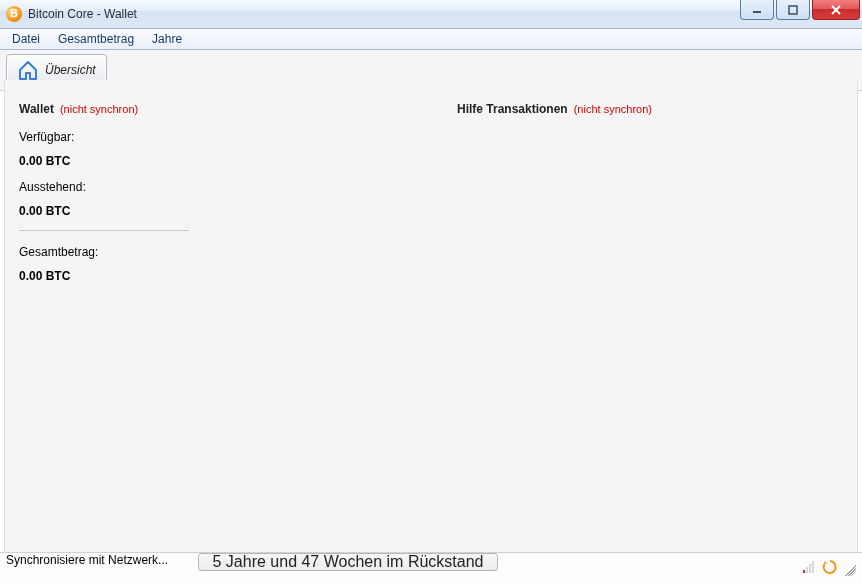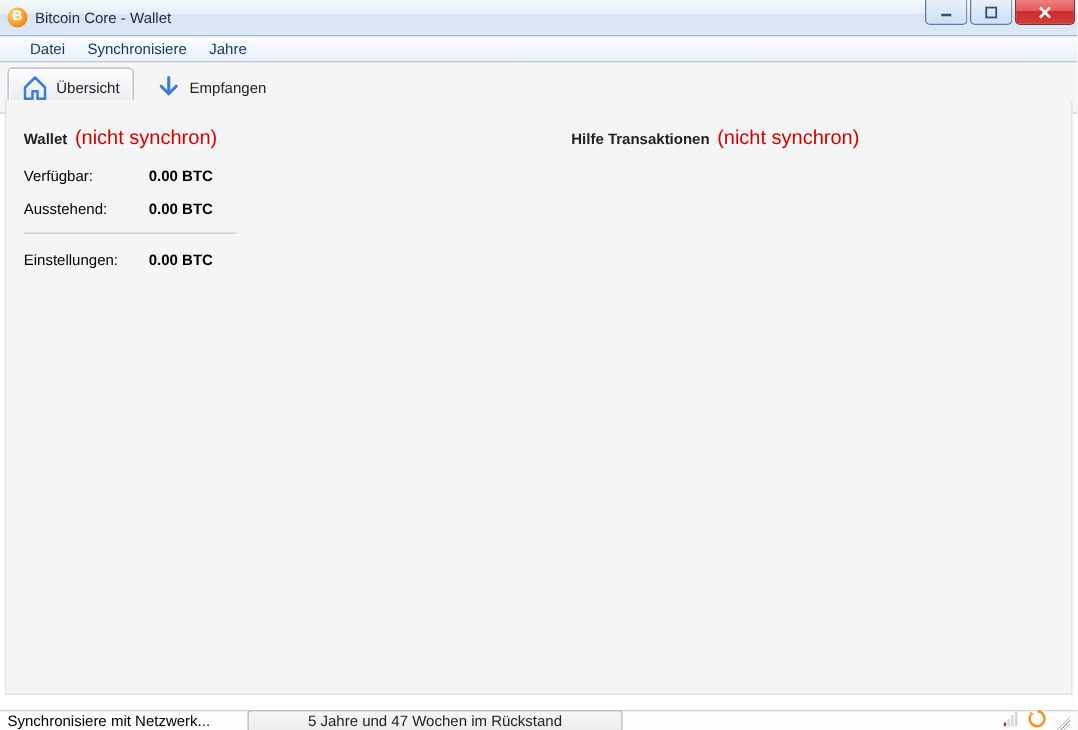"Datei" .menubar { padding-left: 16px -> 4px }
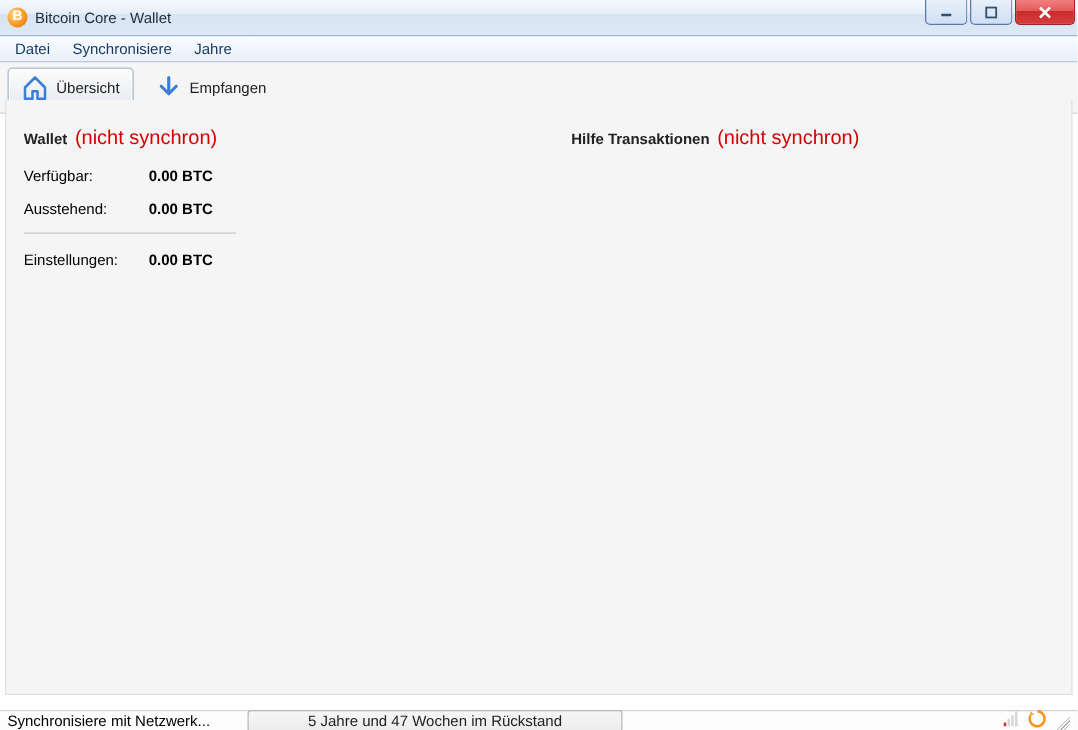"Synchronisiere" div.menu-item { text: Synchronisiere -> Gesamtbetrag }
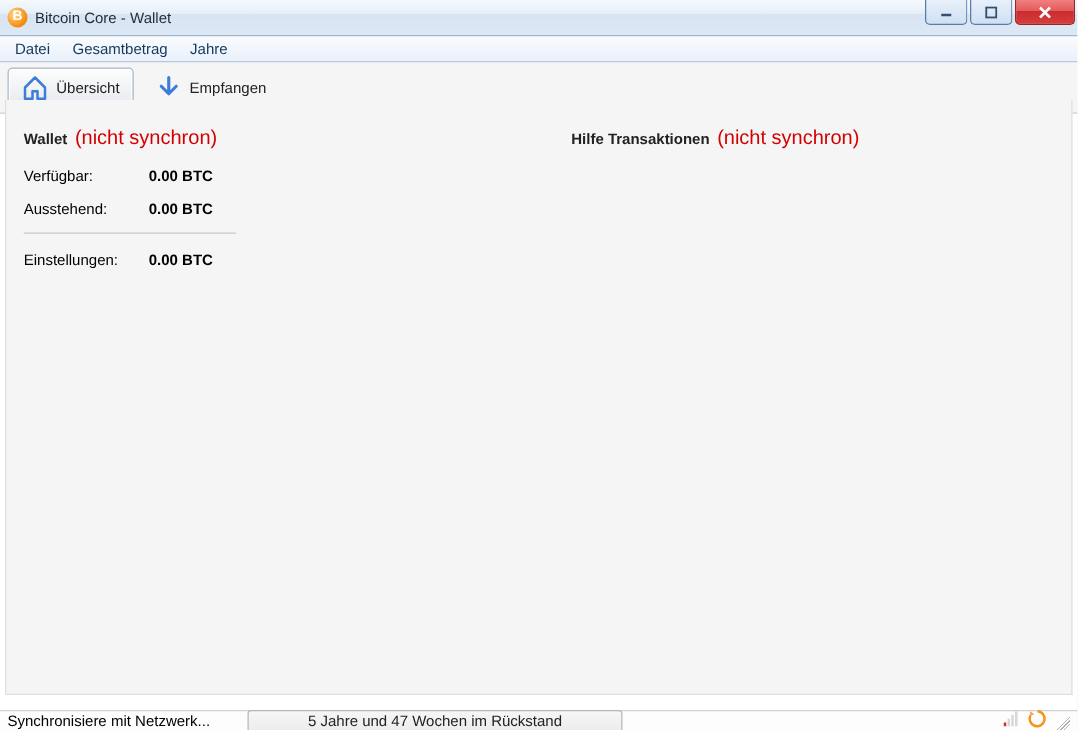"Übersicht" .tool-btn { font-style: none -> italic }
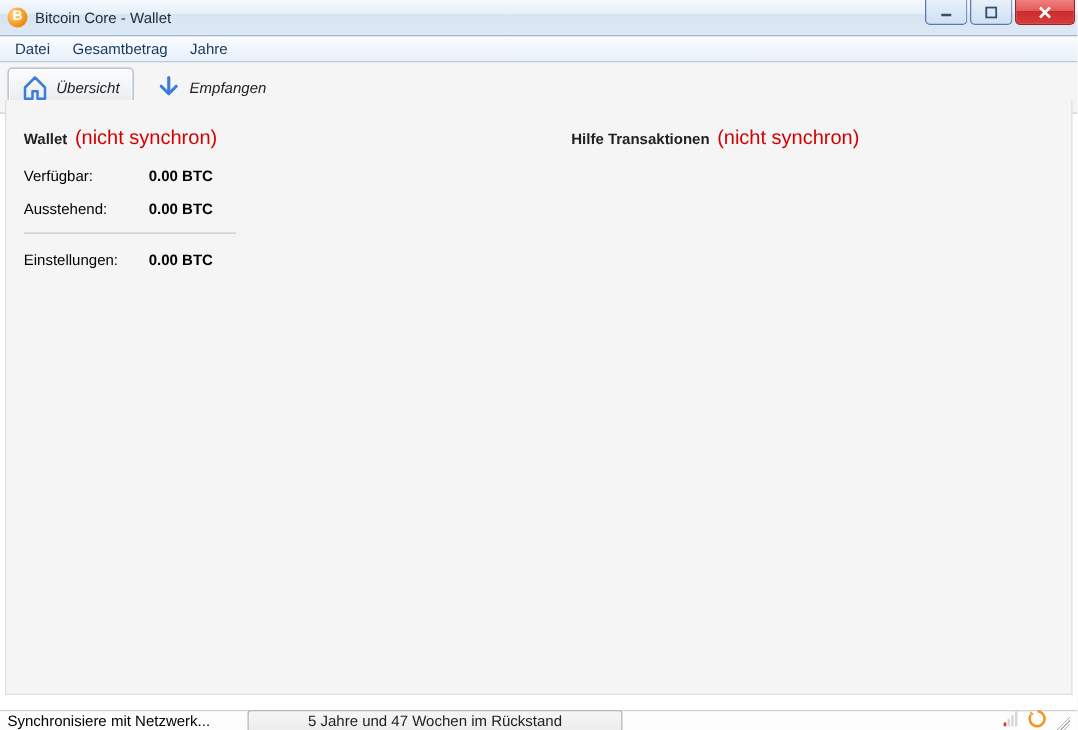"Empfangen" div.tool-btn { html: <div> <span> <svg> <path></path> </svg> </span> <span>Empfangen</span> </div> -> none }
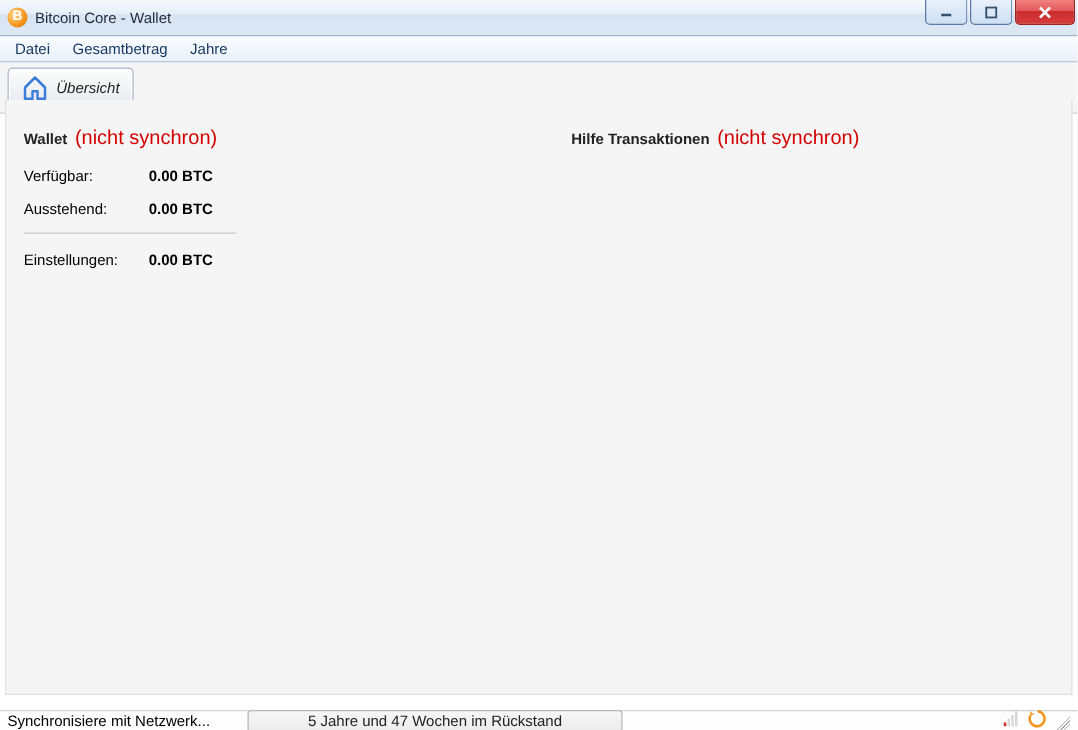"(nicht synchron)" .outofsync { font-size: 16px -> 11px }
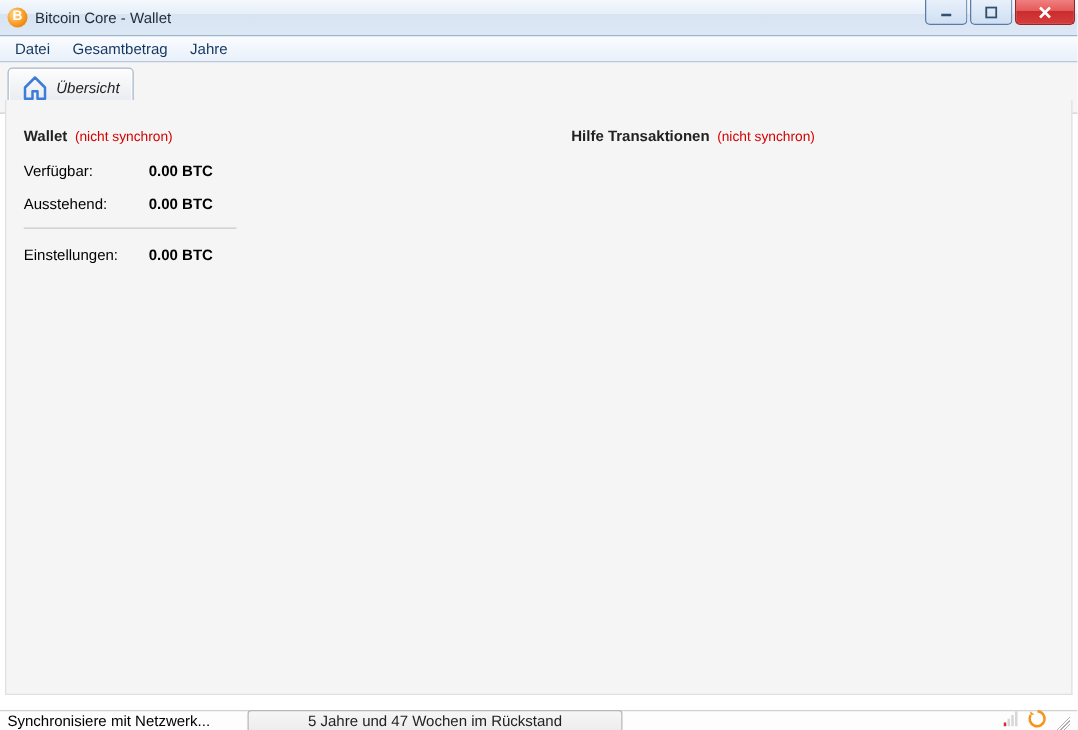"Verfügbar:" .balance-row { flex-direction: none -> column }
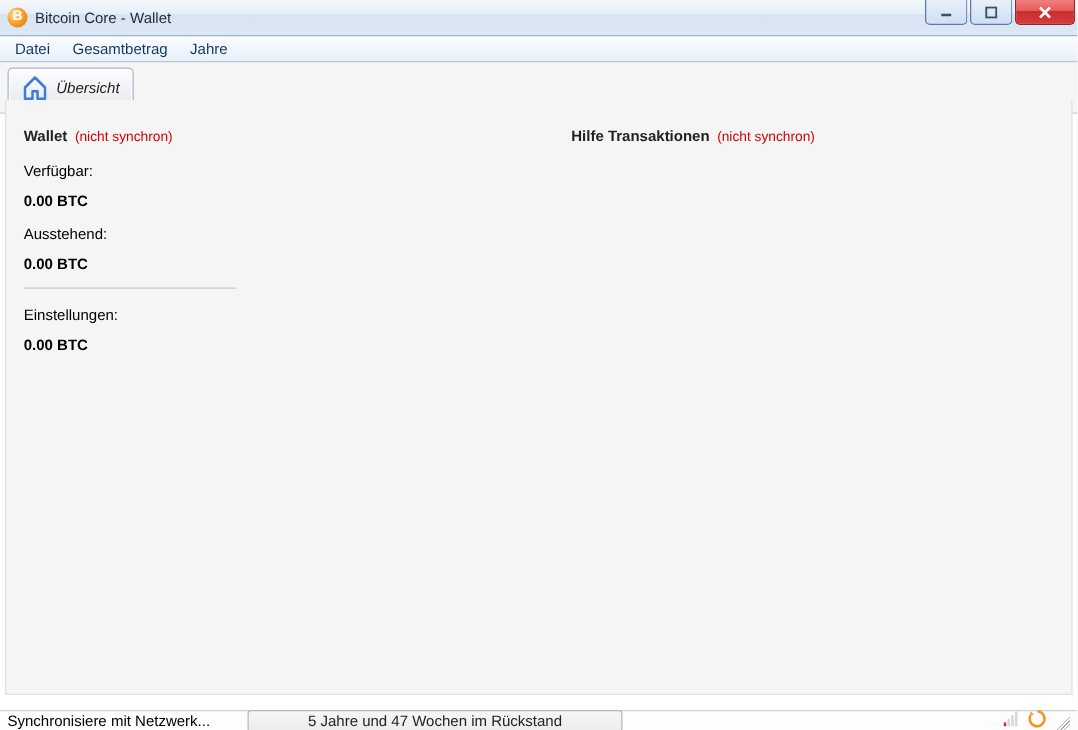"Einstellungen:" span.lbl { text: Einstellungen -> Gesamtbetrag }
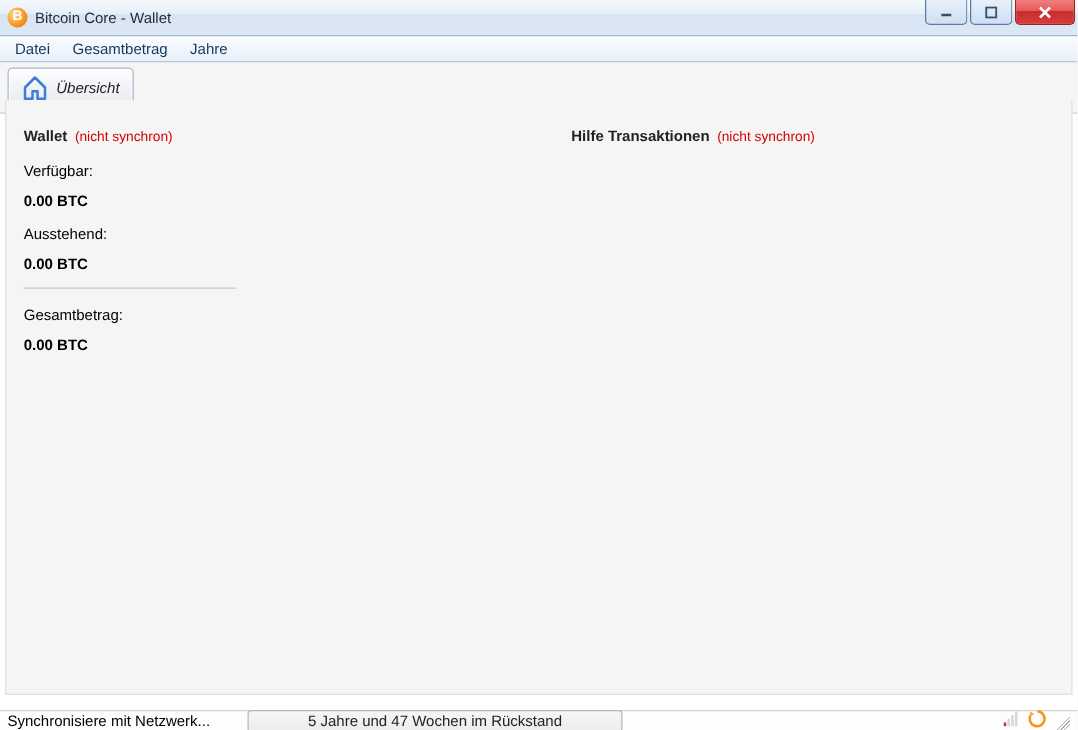"Synchronisiere mit Netzwerk..." .statusbar { align-items: center -> none; height: 16px -> 32px }
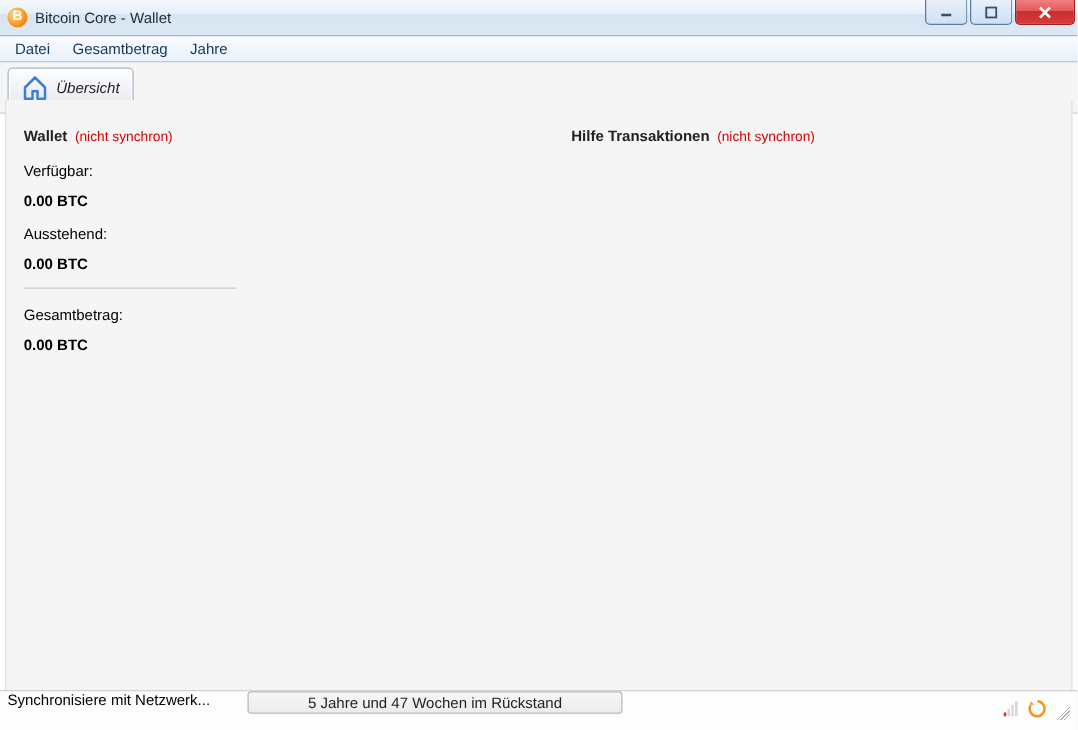"5 Jahre und 47 Wochen" .statusbar .progress-text { font-size: 12px -> 16px }
